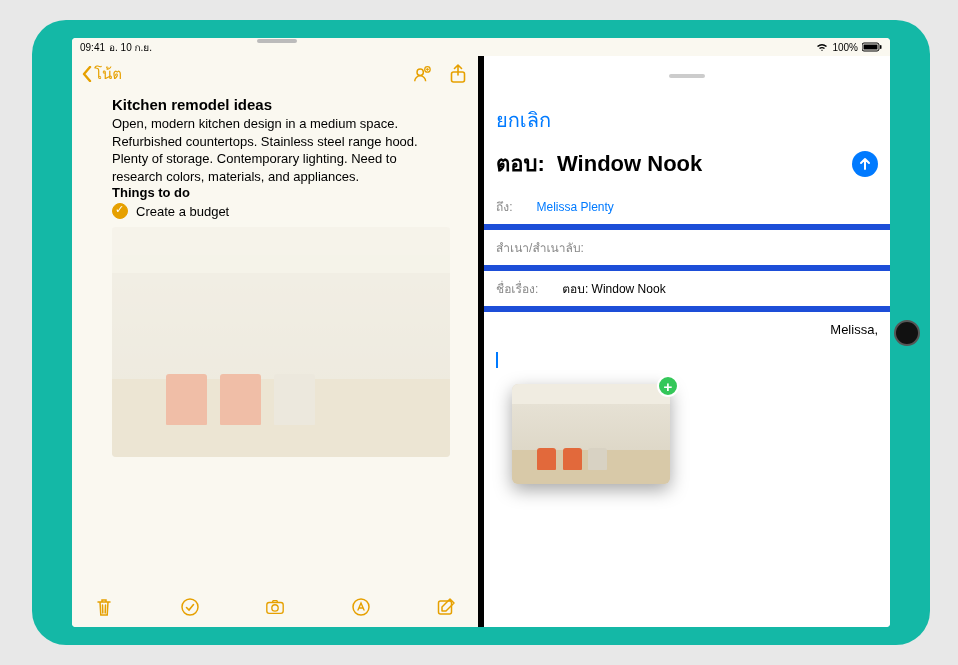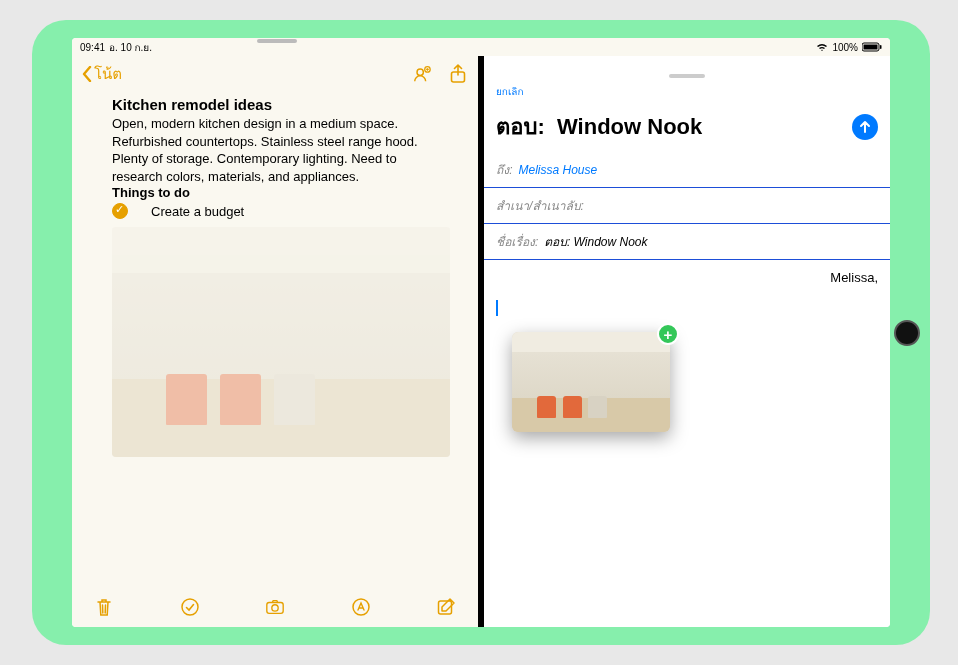"09:41" .ipad-frame { background: #86efac -> #14b8a6 }
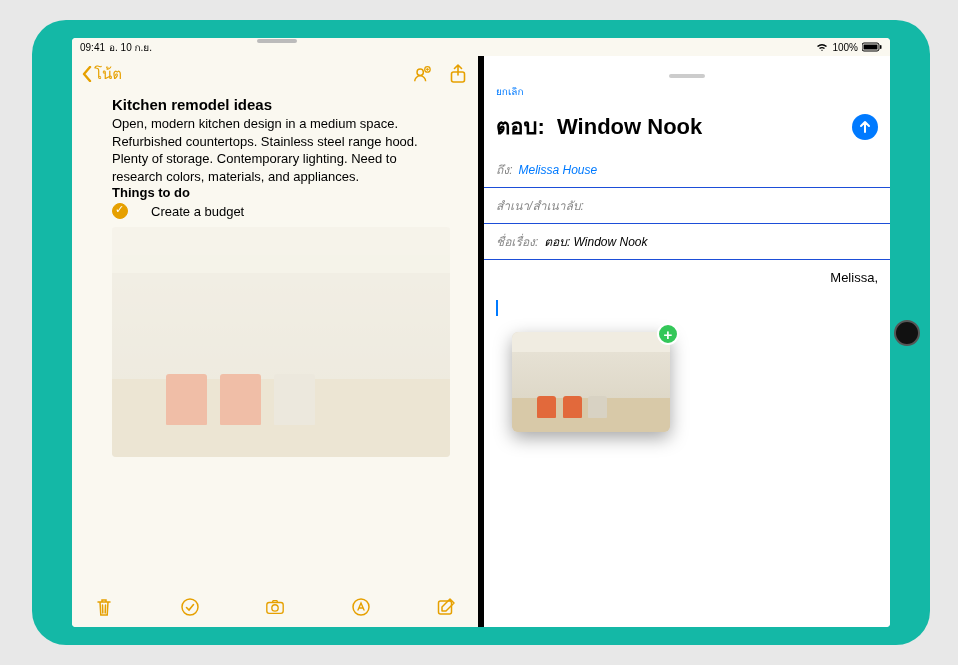"ยกเลิก" .cancel { font-size: 10px -> 20px; margin-top: none -> 20px }
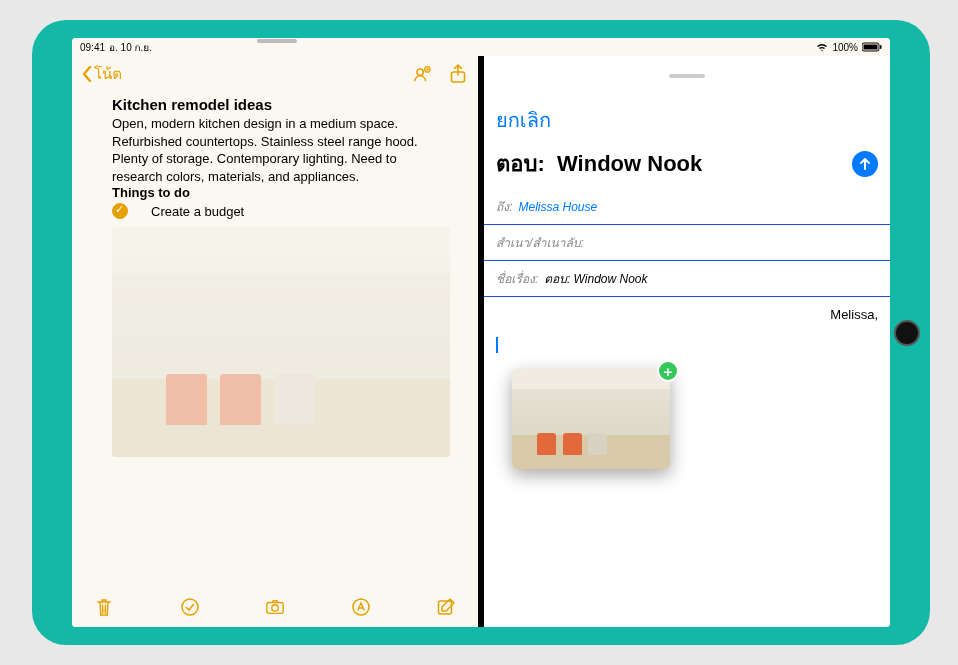"Create a budget" .todo-item { gap: 23px -> 8px }
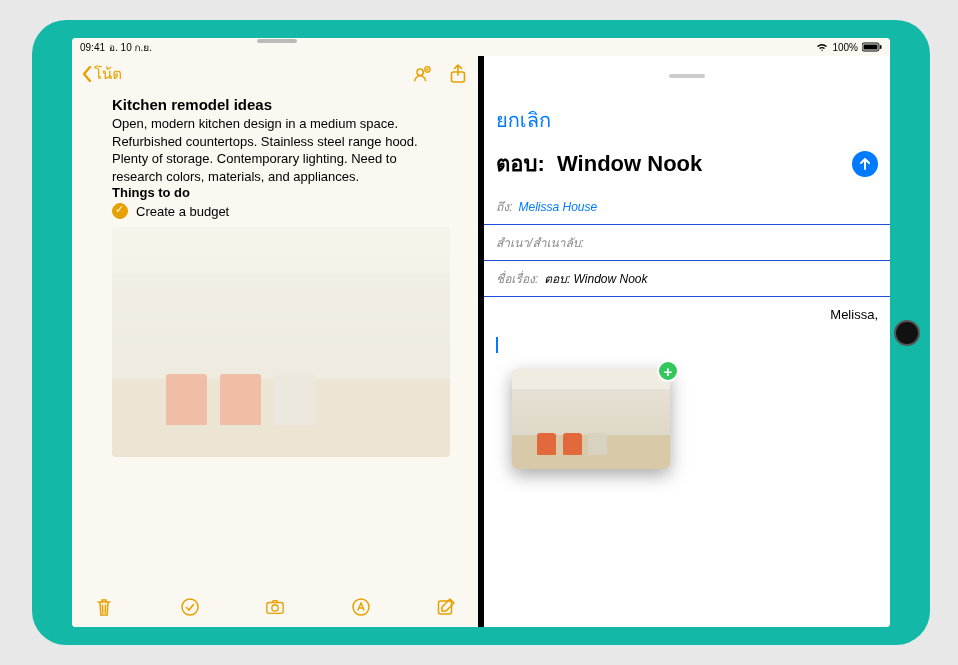"ถึง:" .mail-field { border-bottom: 1px solid #1d4ed8 -> 6px solid #1d4ed8; font-style: italic -> none; gap: 6px -> 24px }
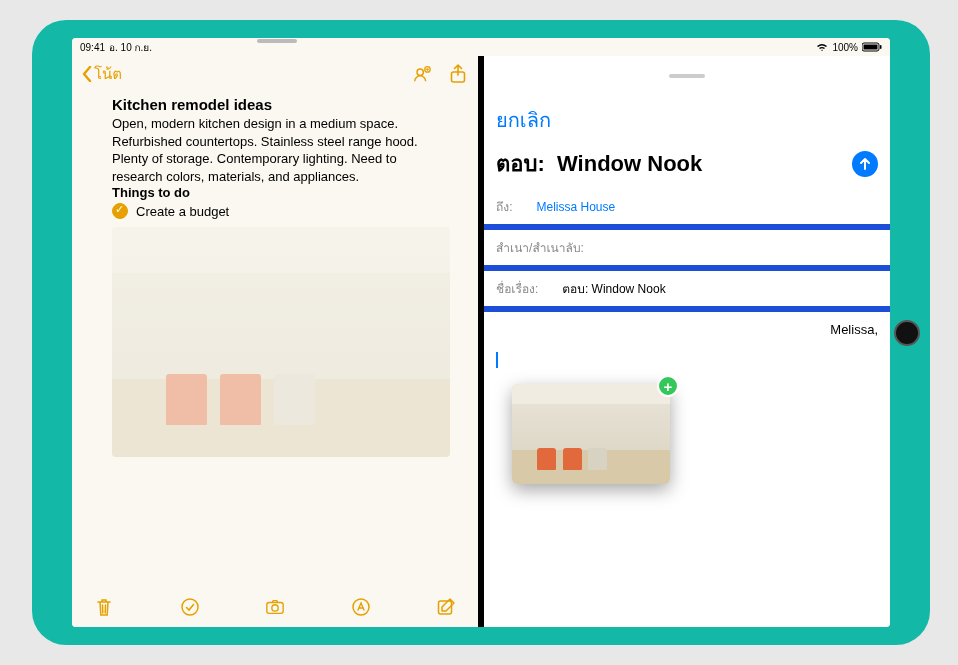"Melissa House" span.fld-val { text: House -> Plenty }
